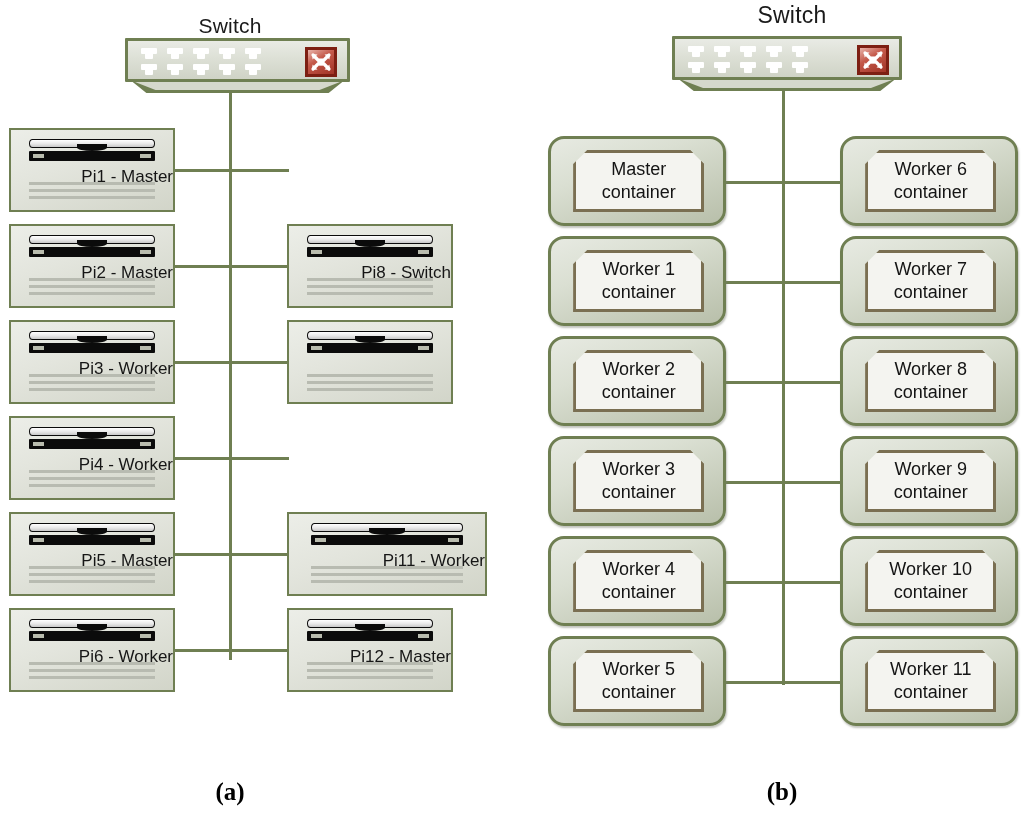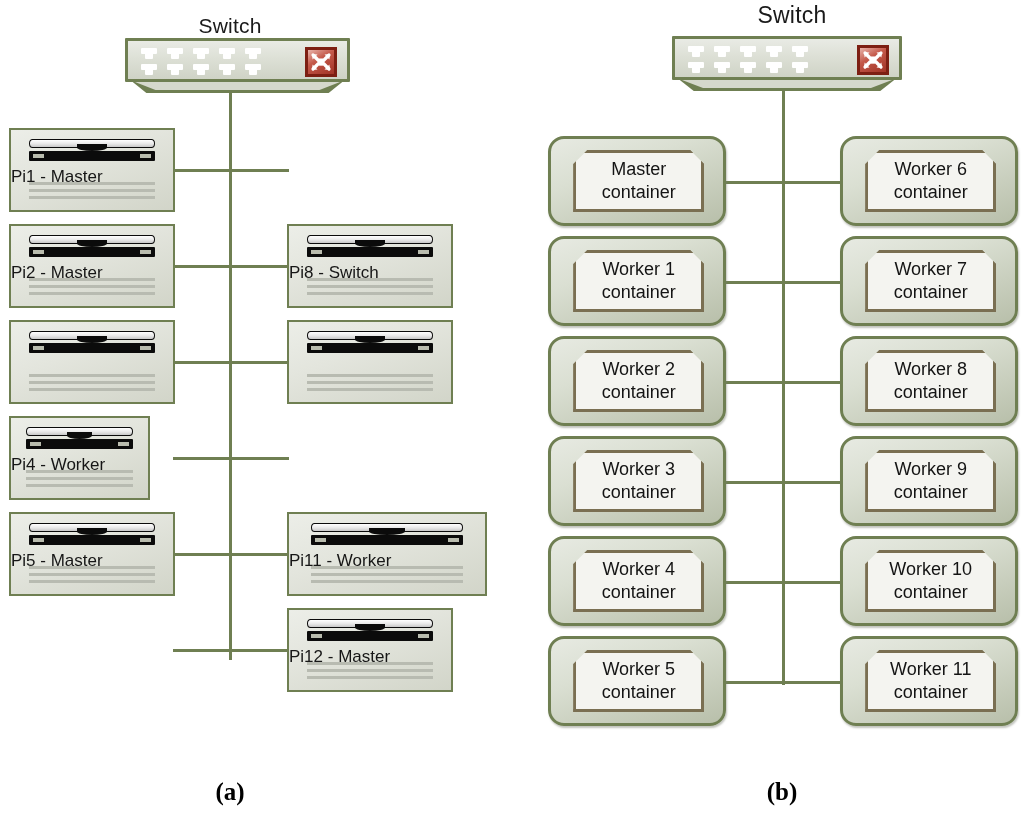"Pi1 - Master" .pi-label { text-align: left -> right }
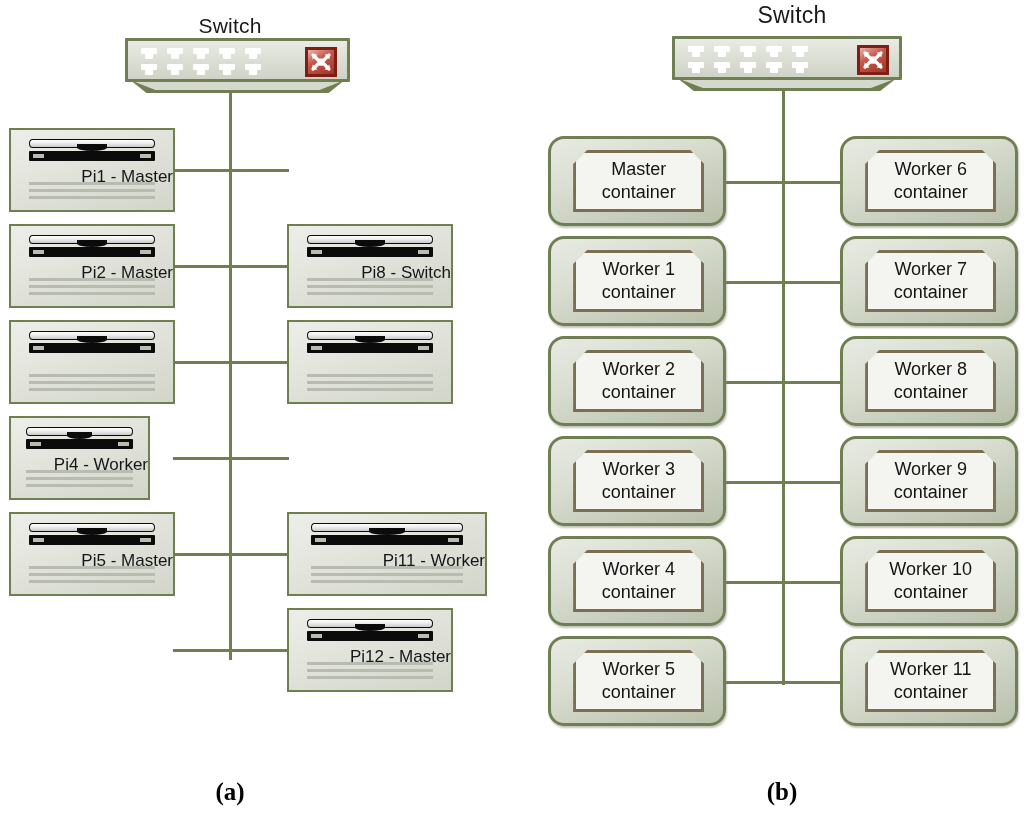"Pi3 - Worker" div.pi-label { html: none -> <div>Pi3 - Worker</div> }
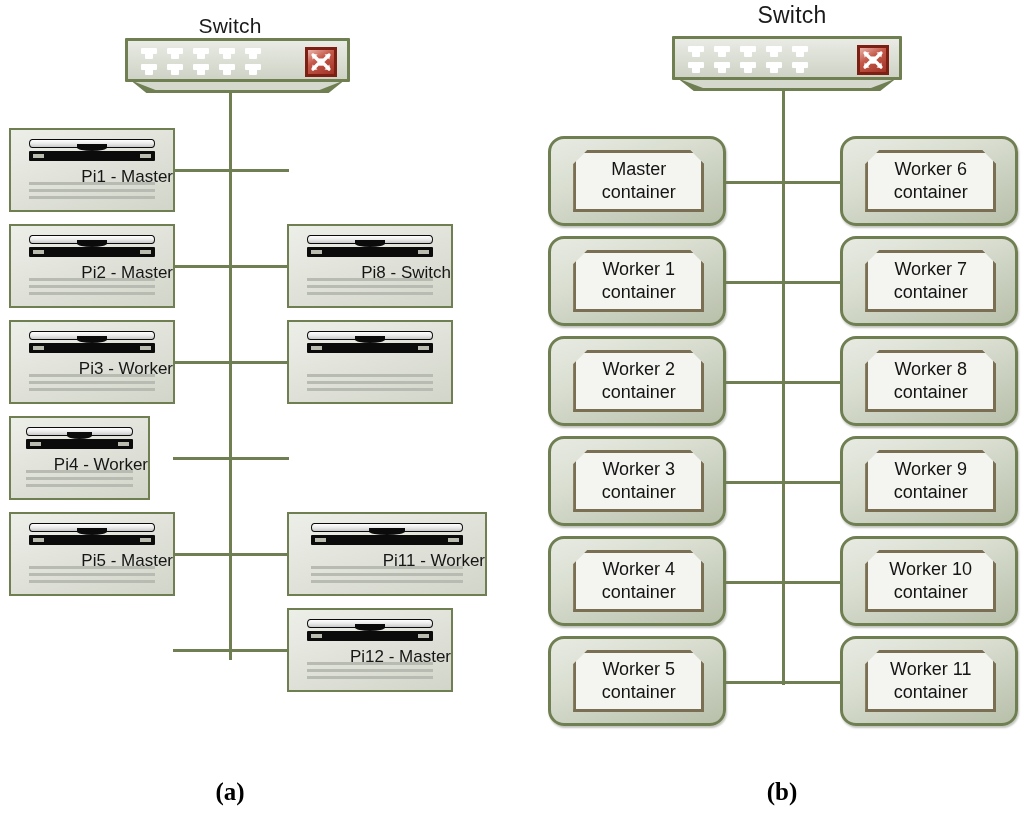"Pi4 - Worker" div.pi-node { width: 141px -> 166px }
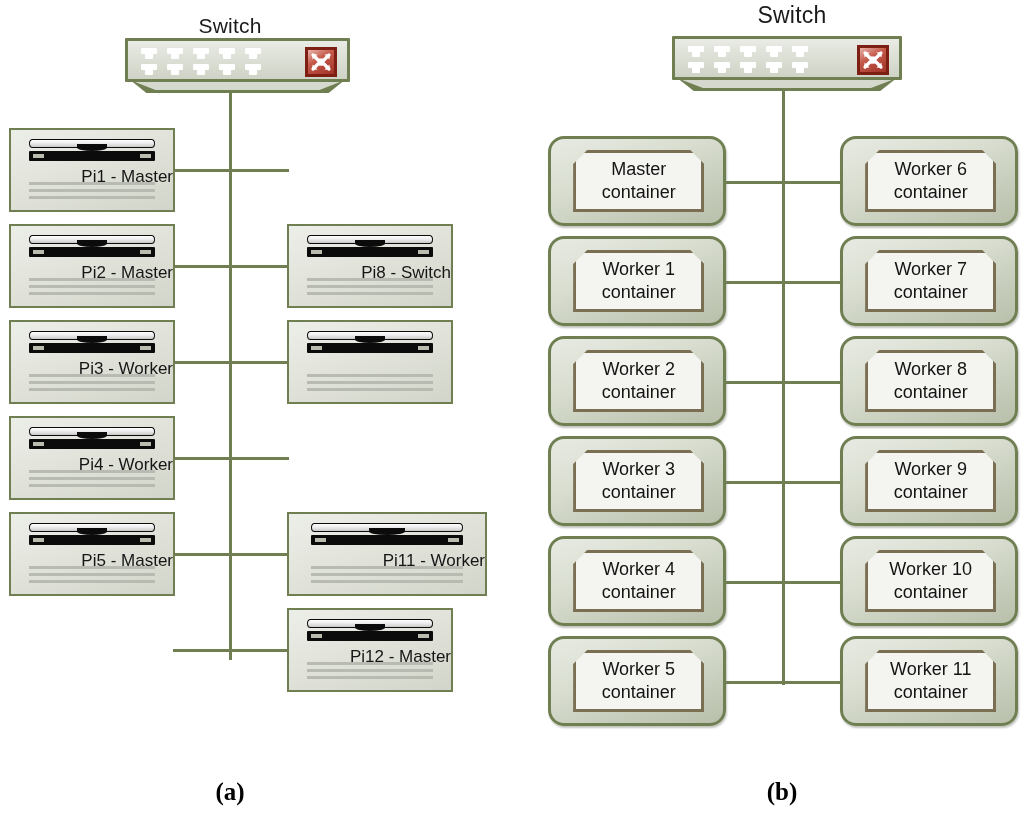"Pi6 - Worker" div.pi-node { html: none -> <div> <div> <div></div> <div></div> <div></div> </div> <div>Pi6 - Worker</div> <div> <i></i> <i></i> <i></i> </div> </div> }
